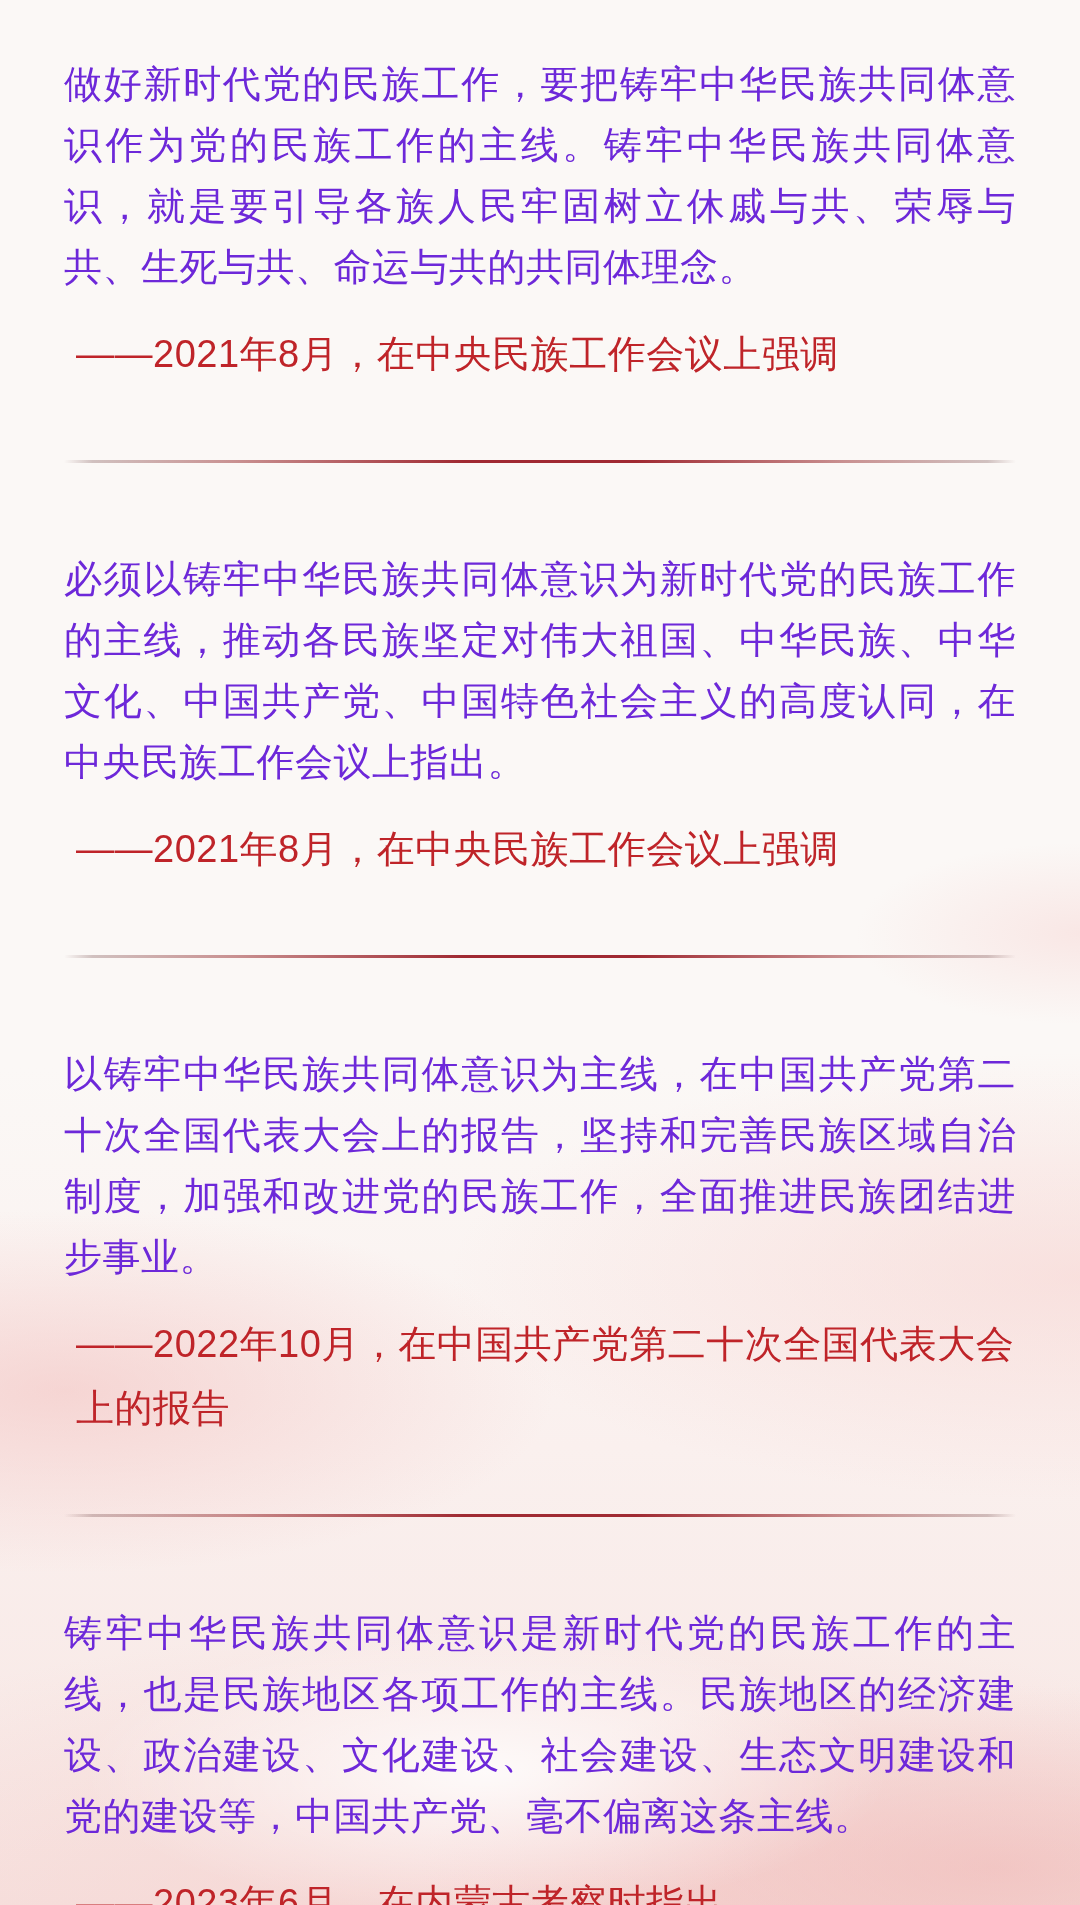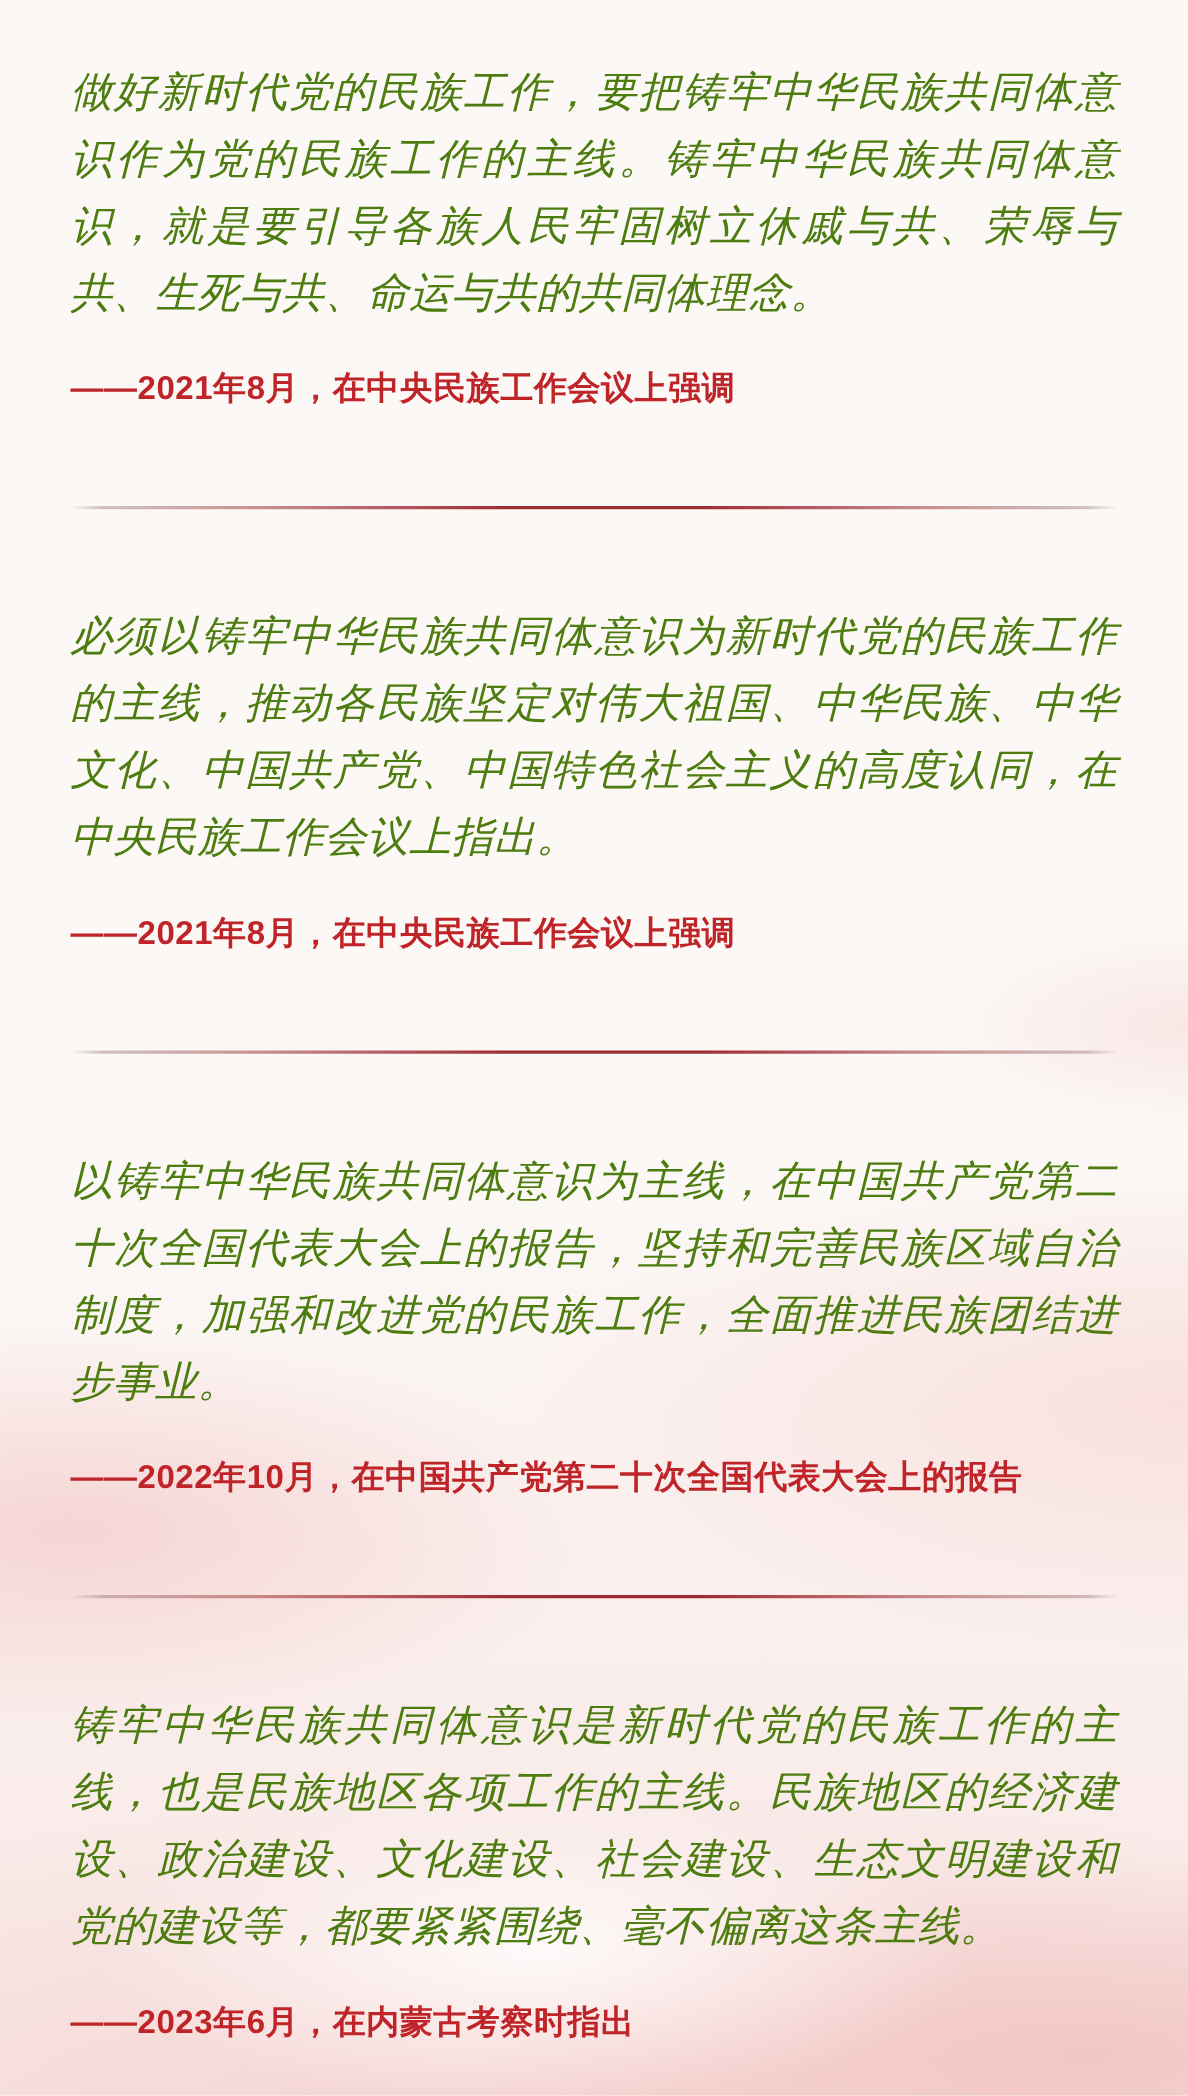"做好新时代党的民族工作，要把铸牢中华民族共同体意识作为党的民族工作的主线。铸牢中" .quote-text { color: #4d7c0f -> #6d28d9; font-style: italic -> none }
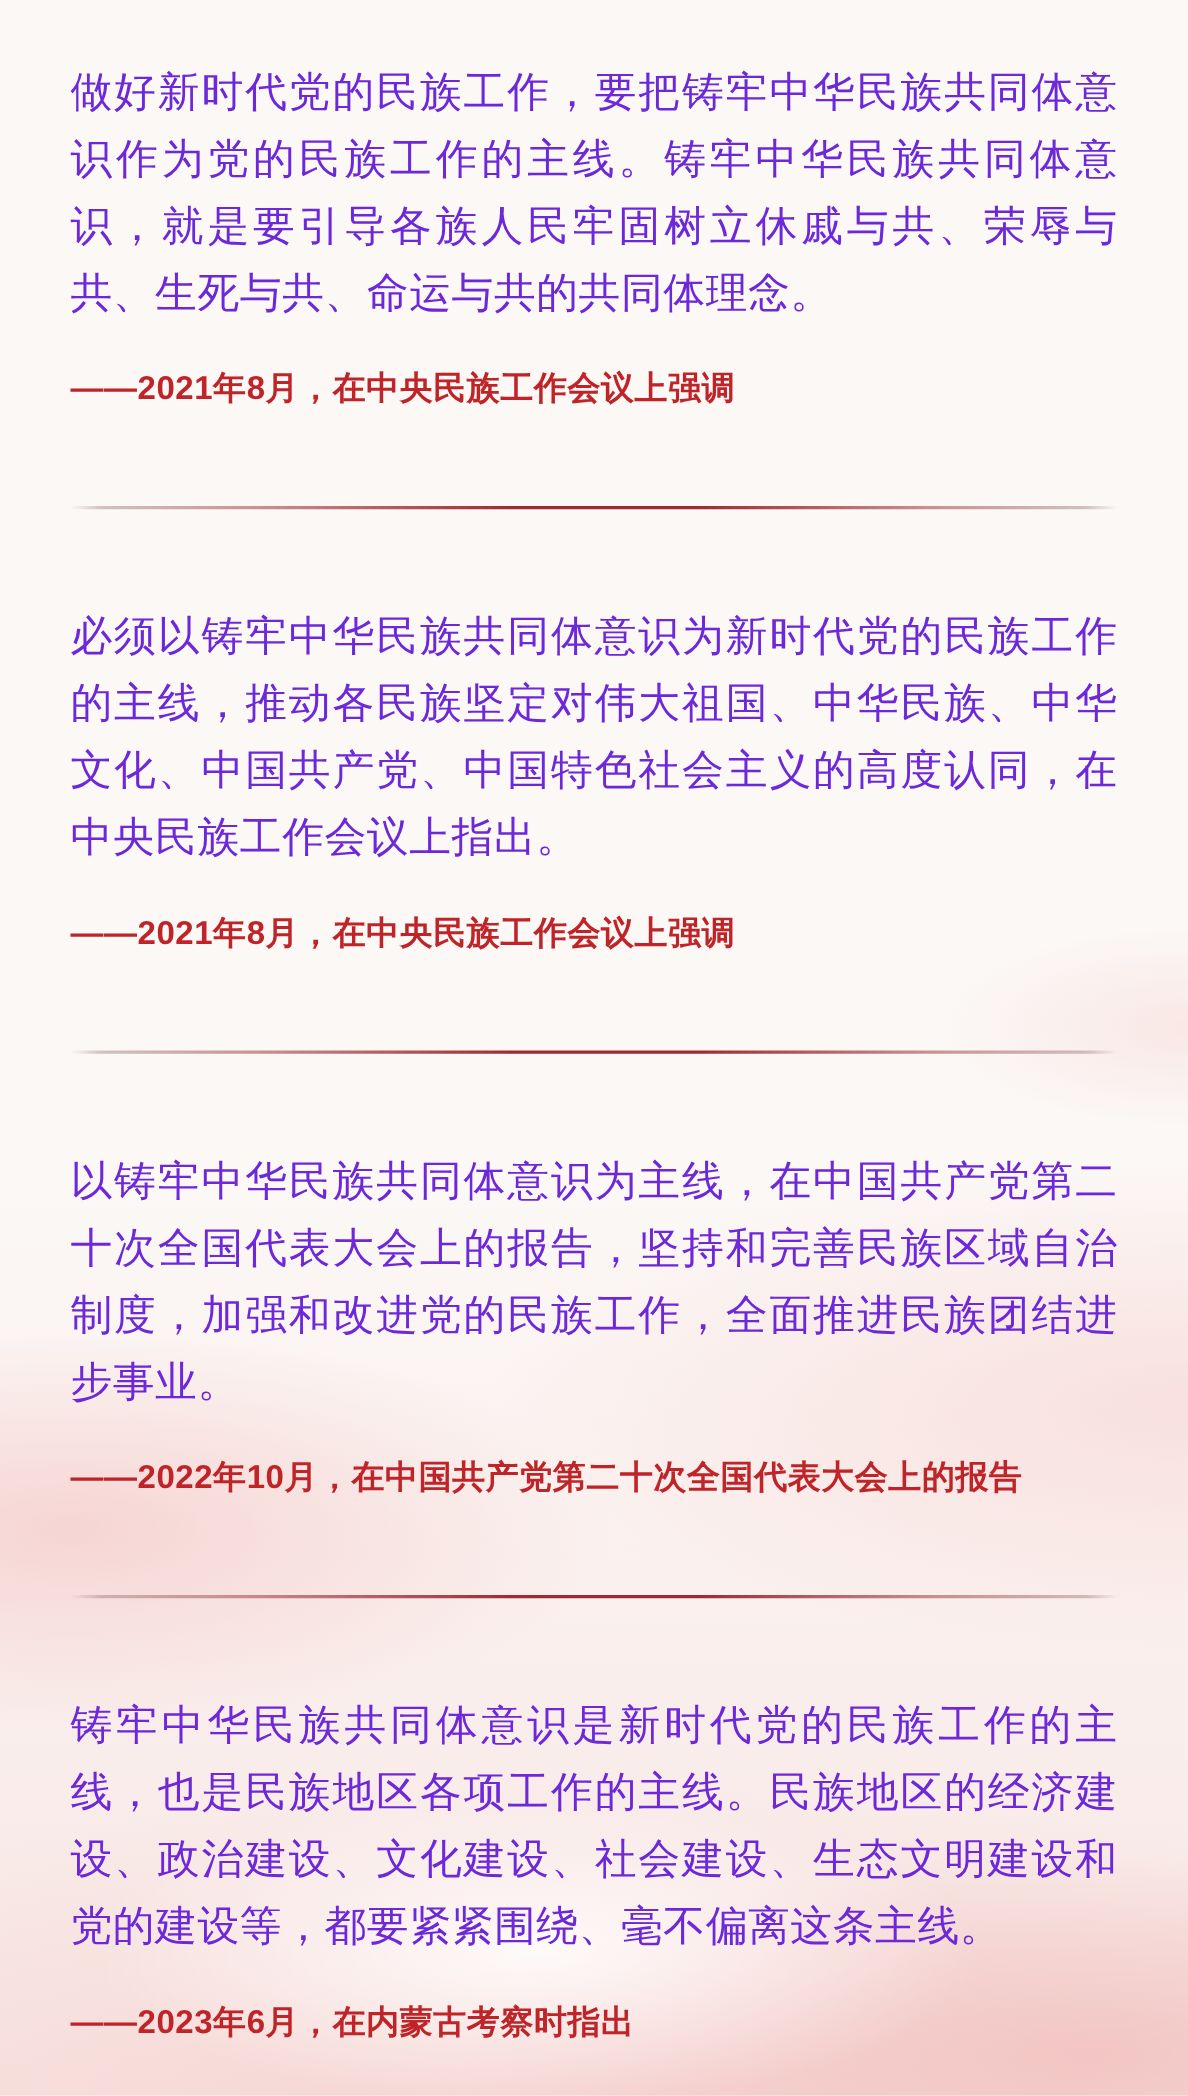"——2021年8月，在中央民族工作会议上强调" .quote-attr { font-size: 30px -> 38px; font-weight: 700 -> 400; margin: 24px 0 0 0 -> 24px 0 0 12px }
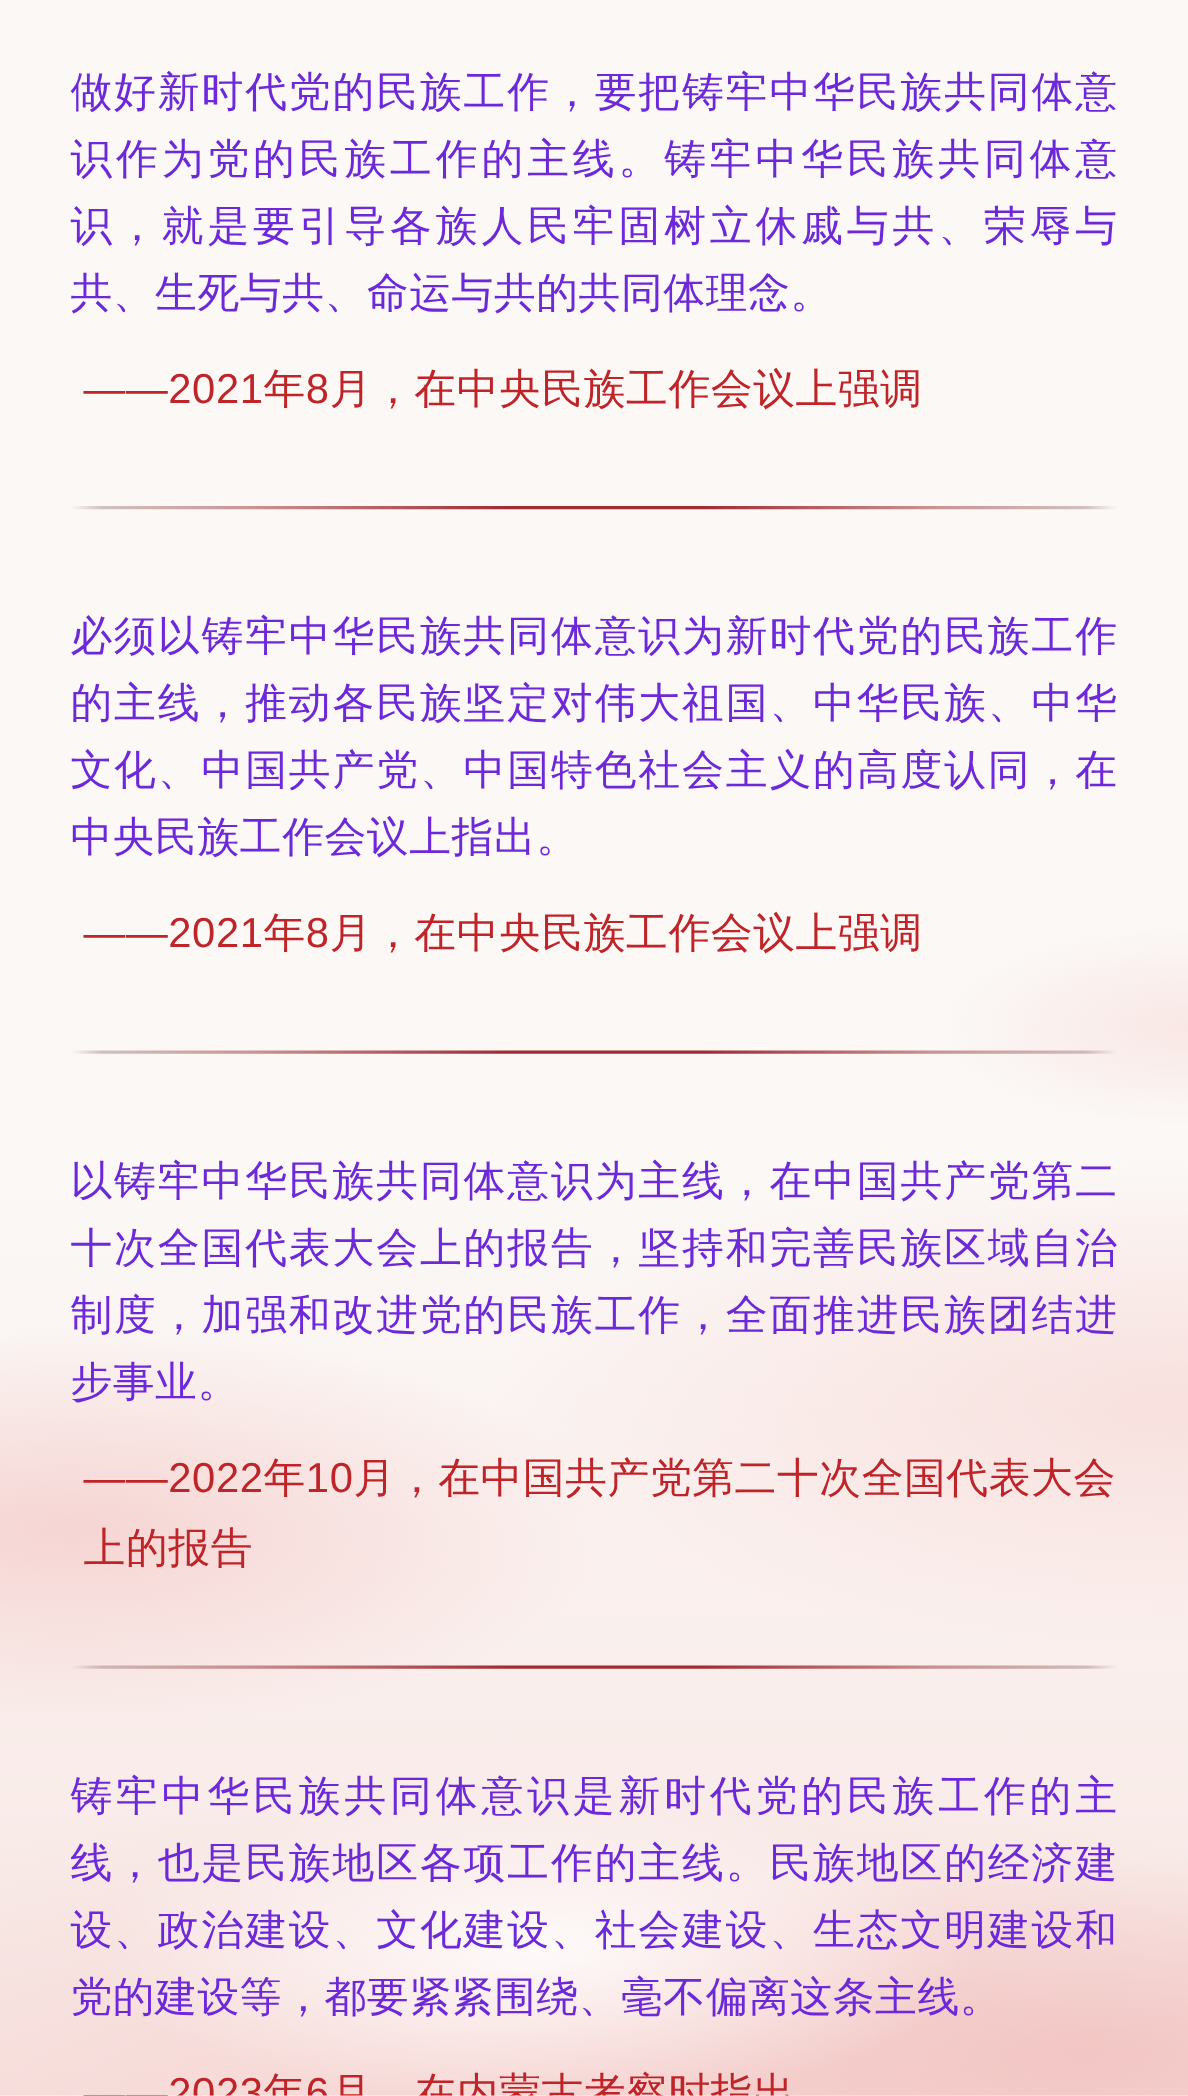"铸牢中华民族共同体意识是新时代党的民族工作的主线，也是民族地区各项工作的主线。民" p.quote-text { text: 都要紧紧围绕 -> 中国共产党 }
